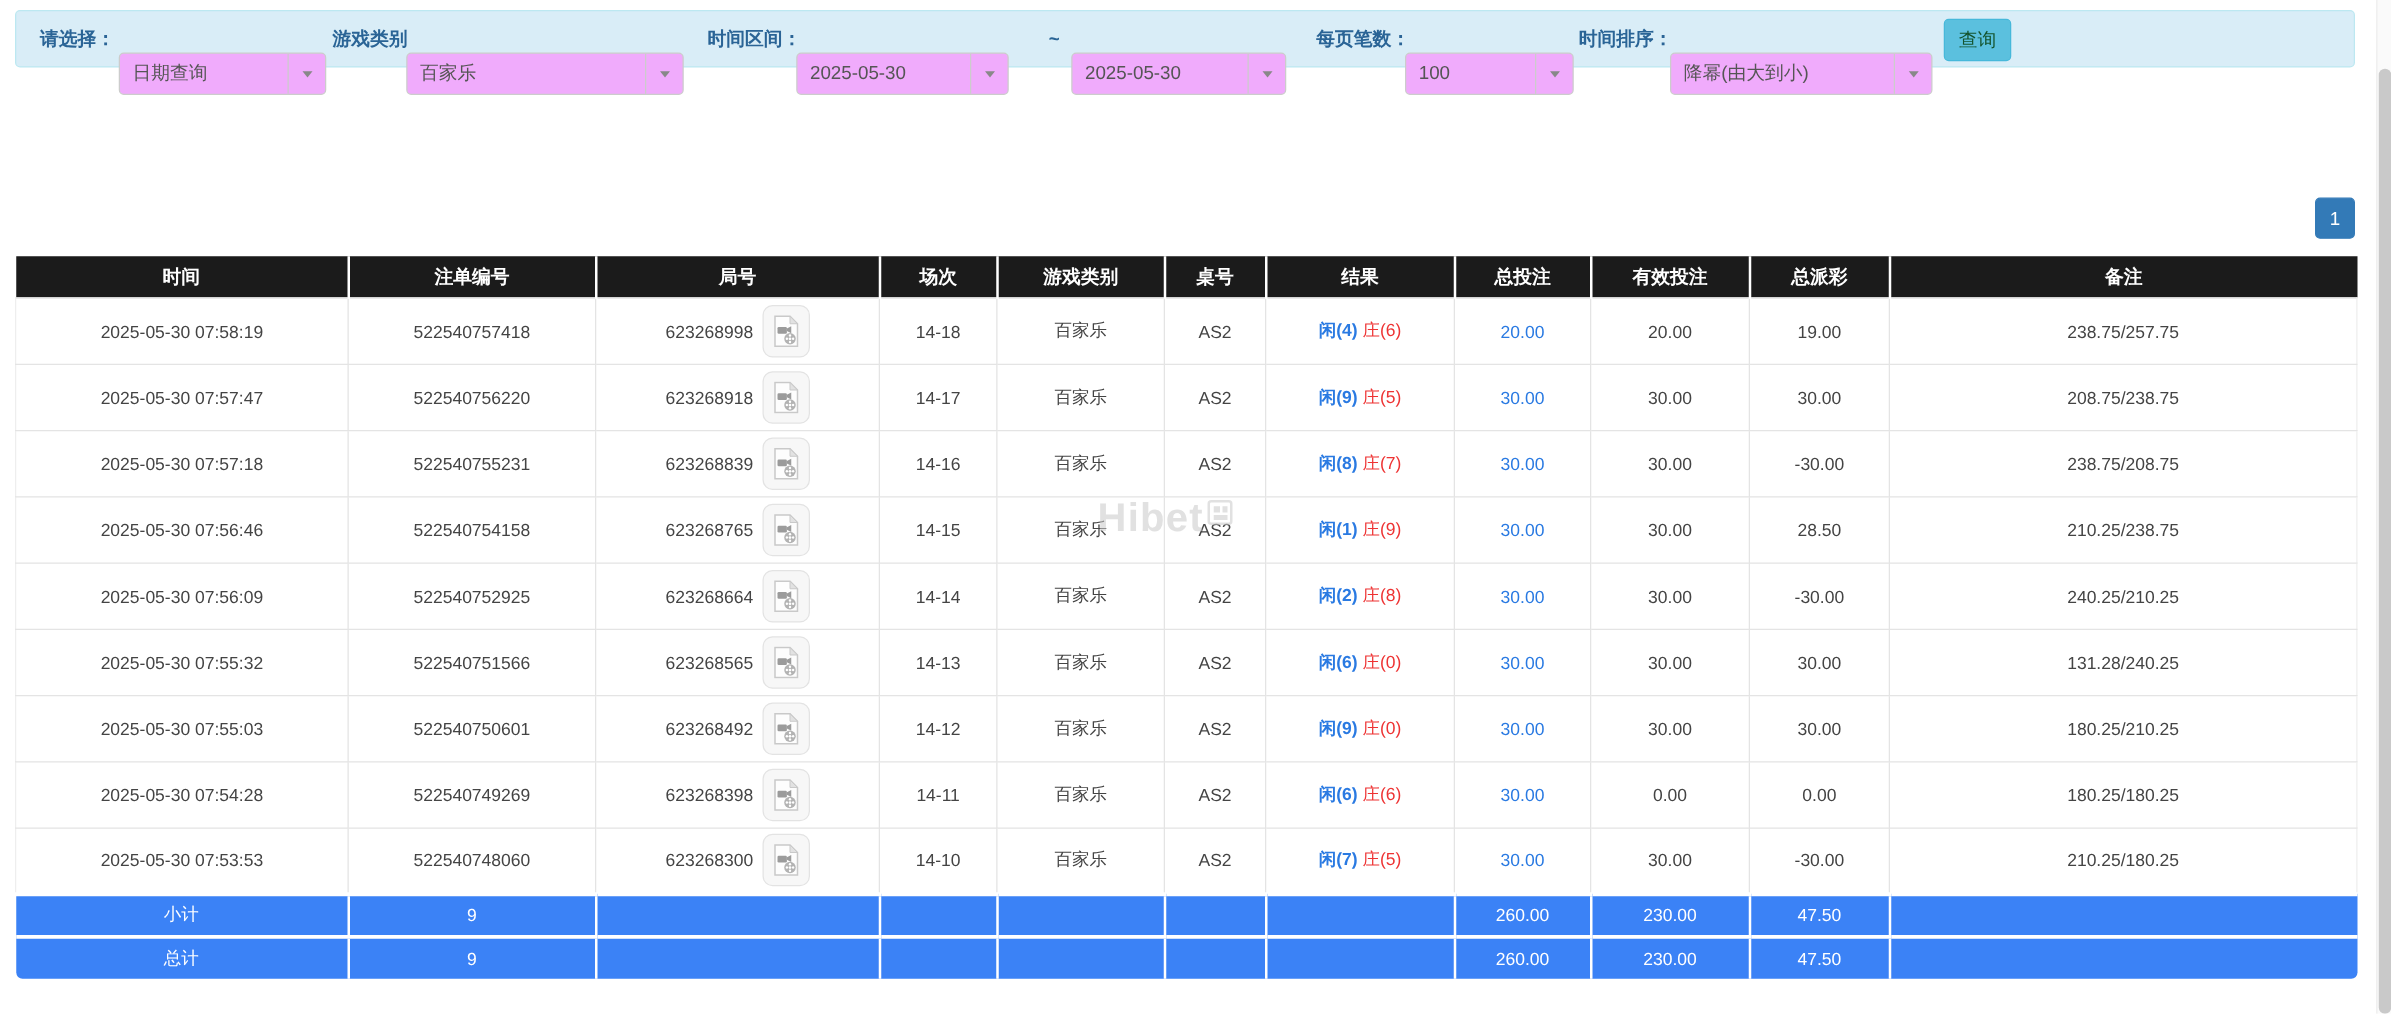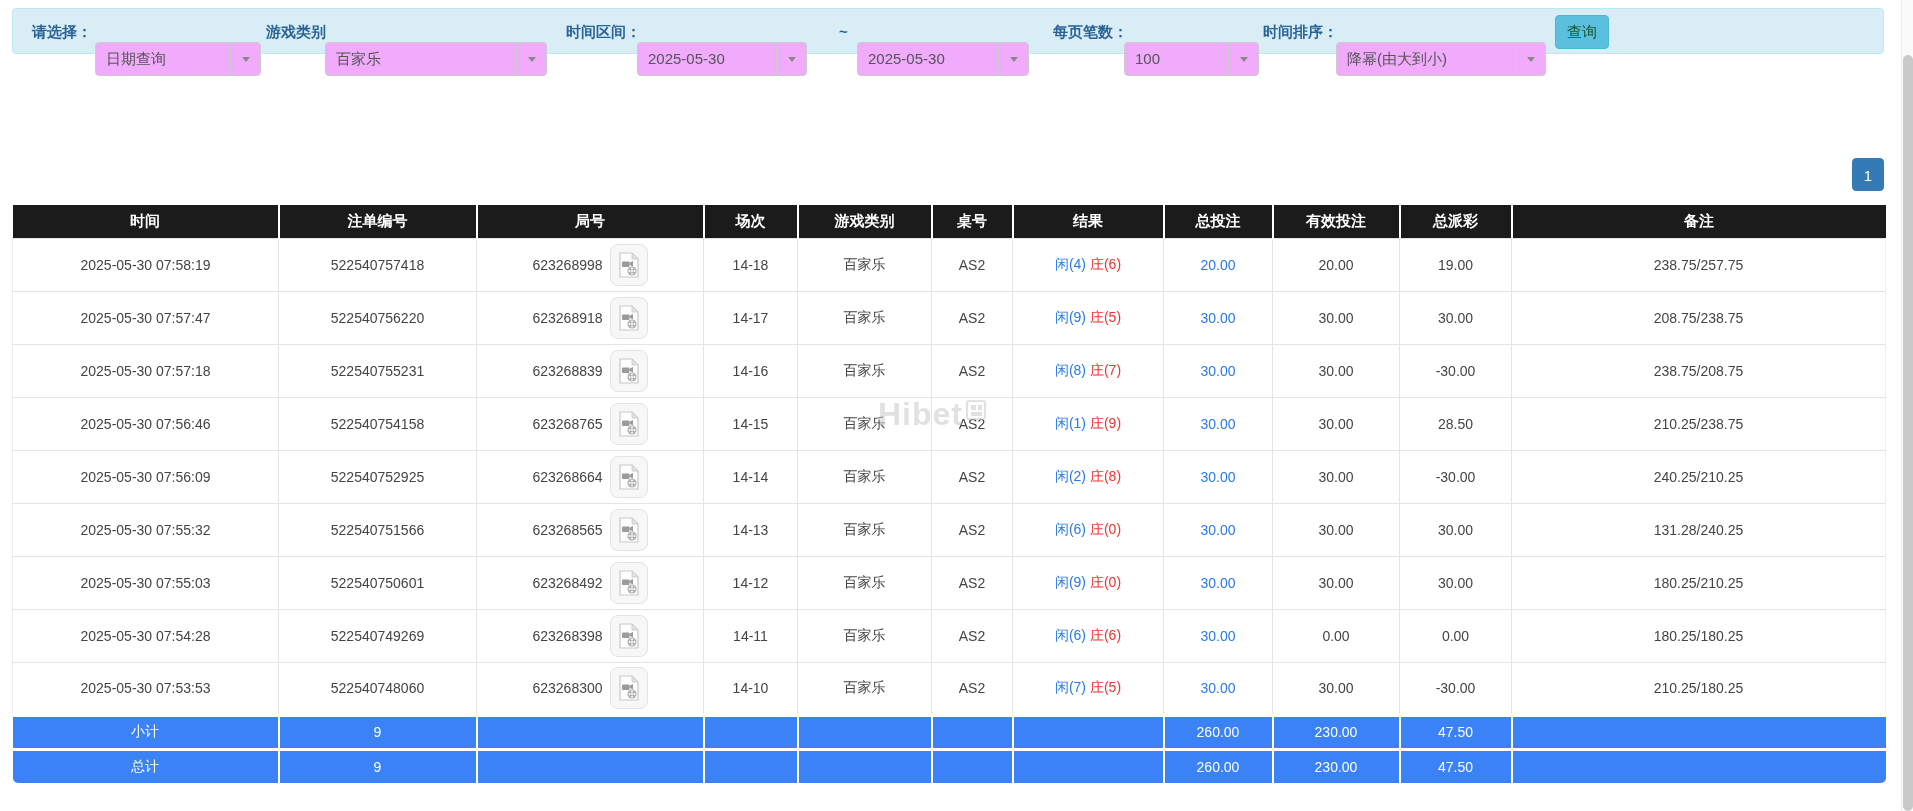"闲(4)" .res-player { font-weight: none -> bold }
